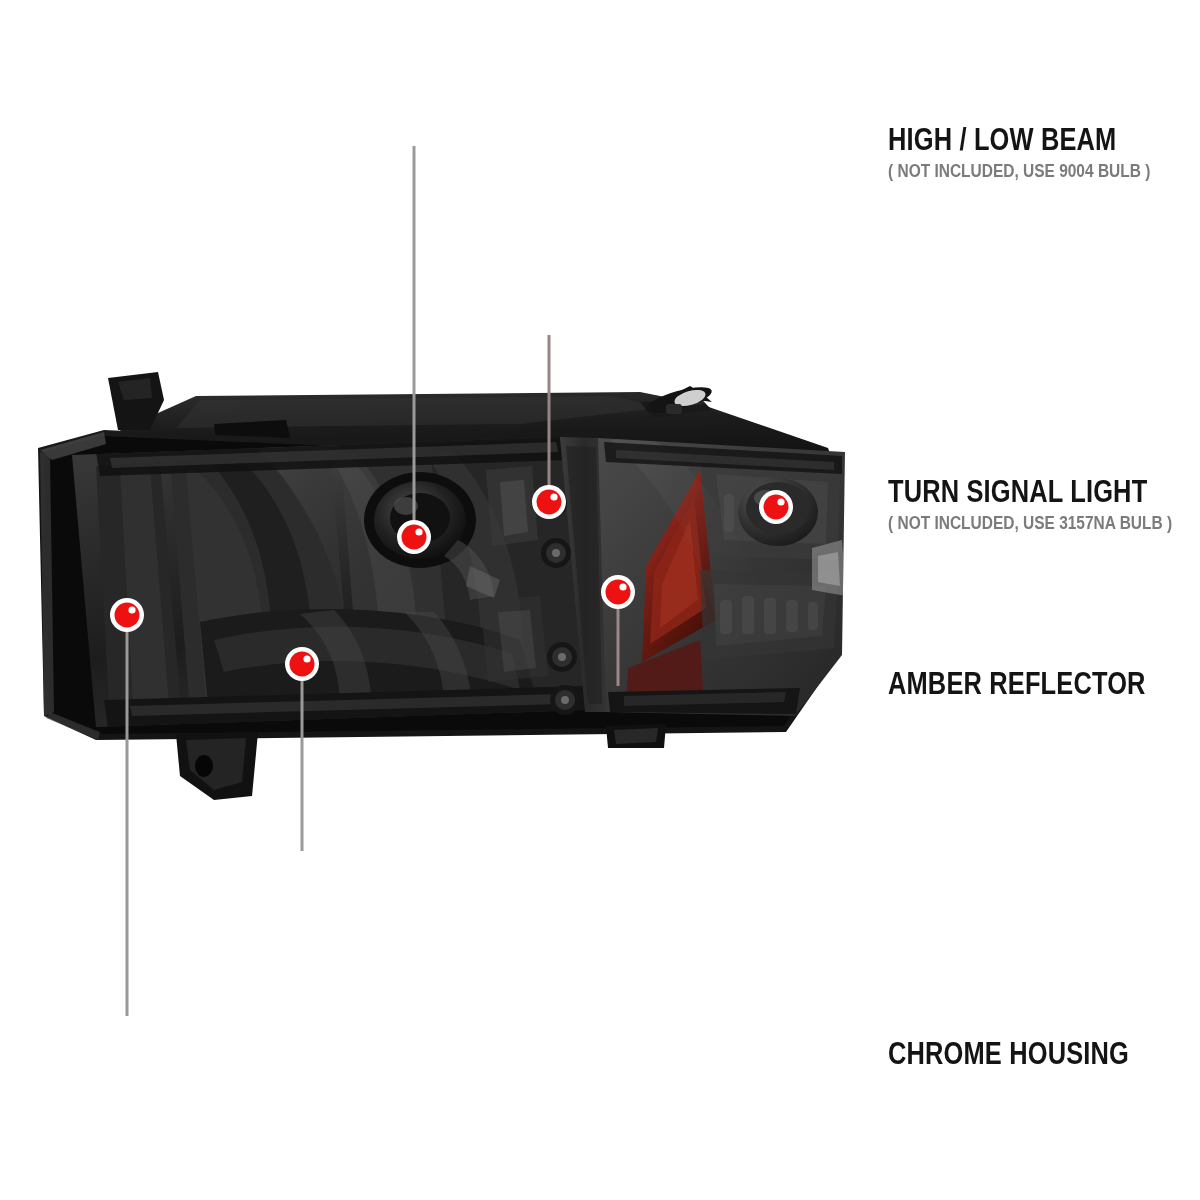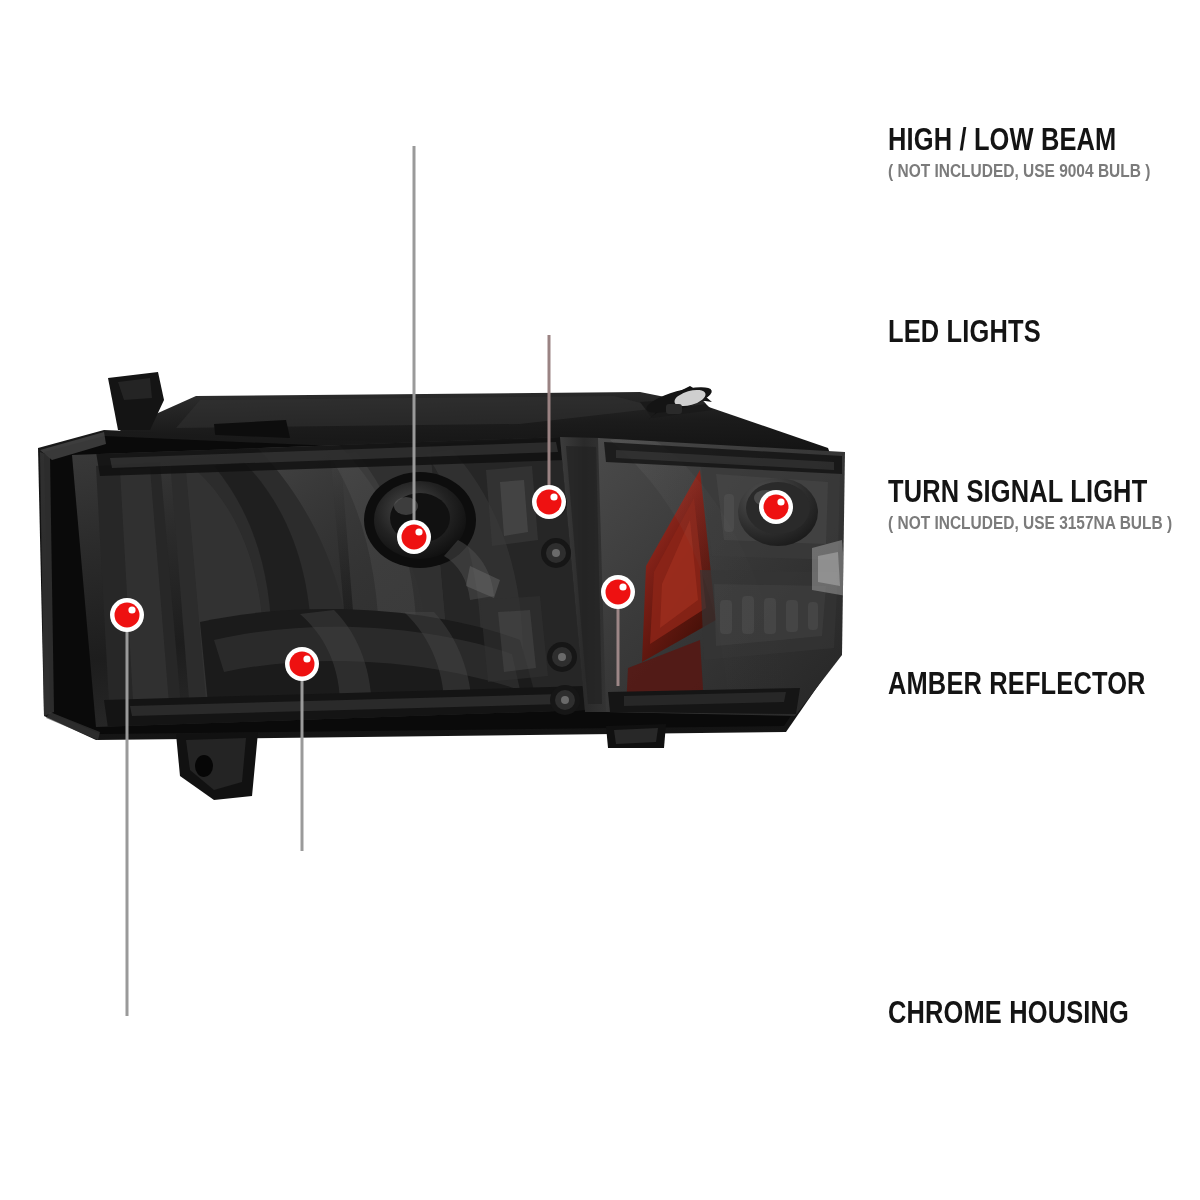"LED LIGHTS" div.callout { html: <div> <div>LED LIGHTS</div> </div> -> none }
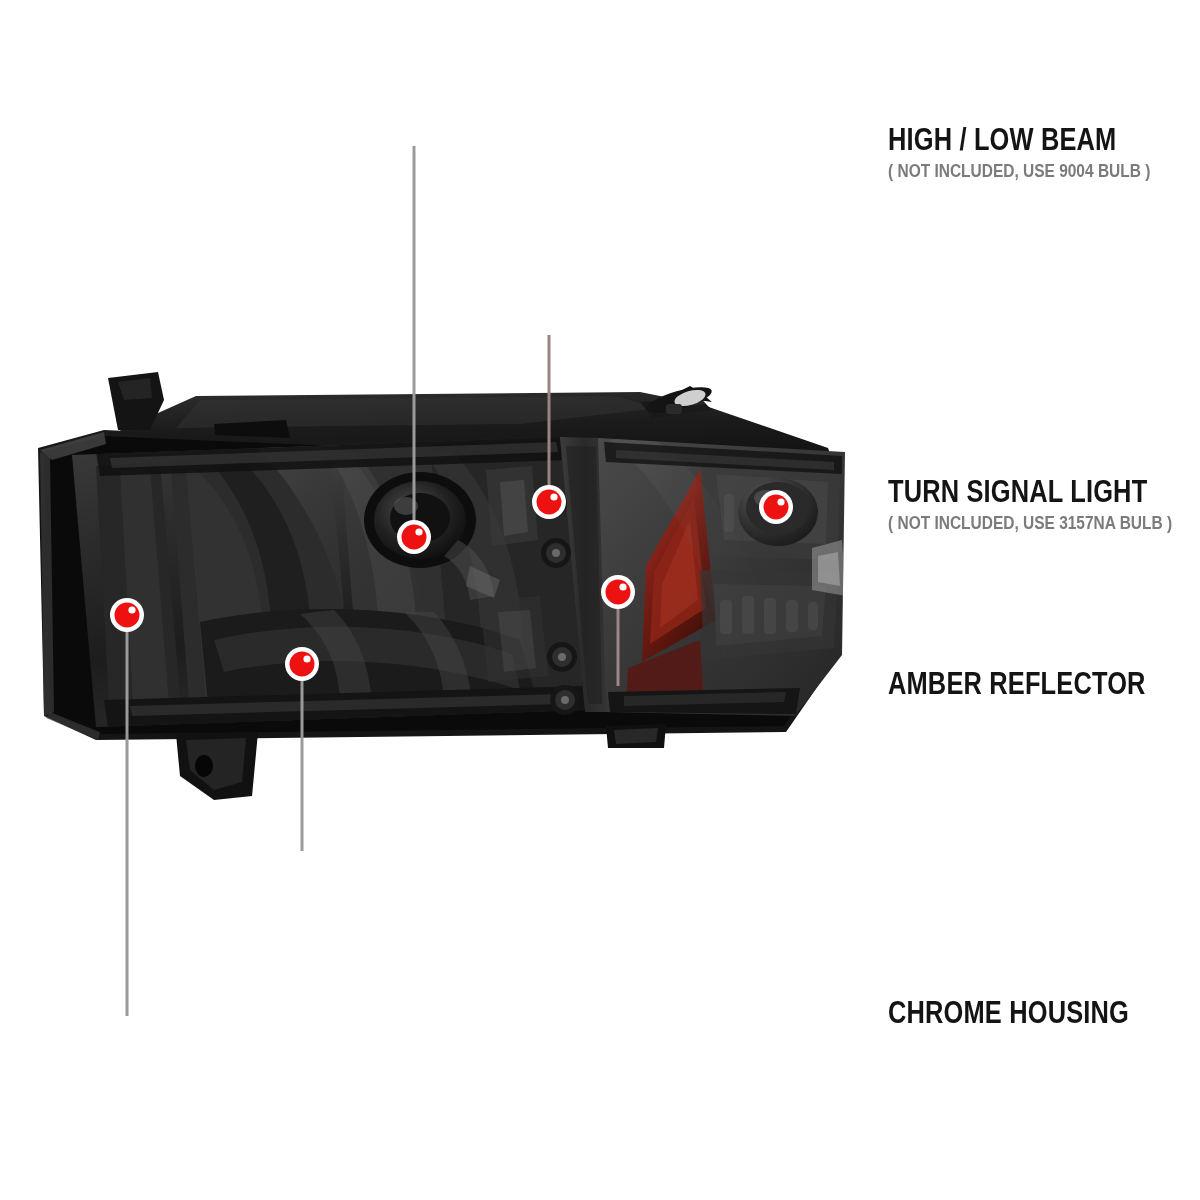"CHROME HOUSING" div.callout { top: 997px -> 1038px }
